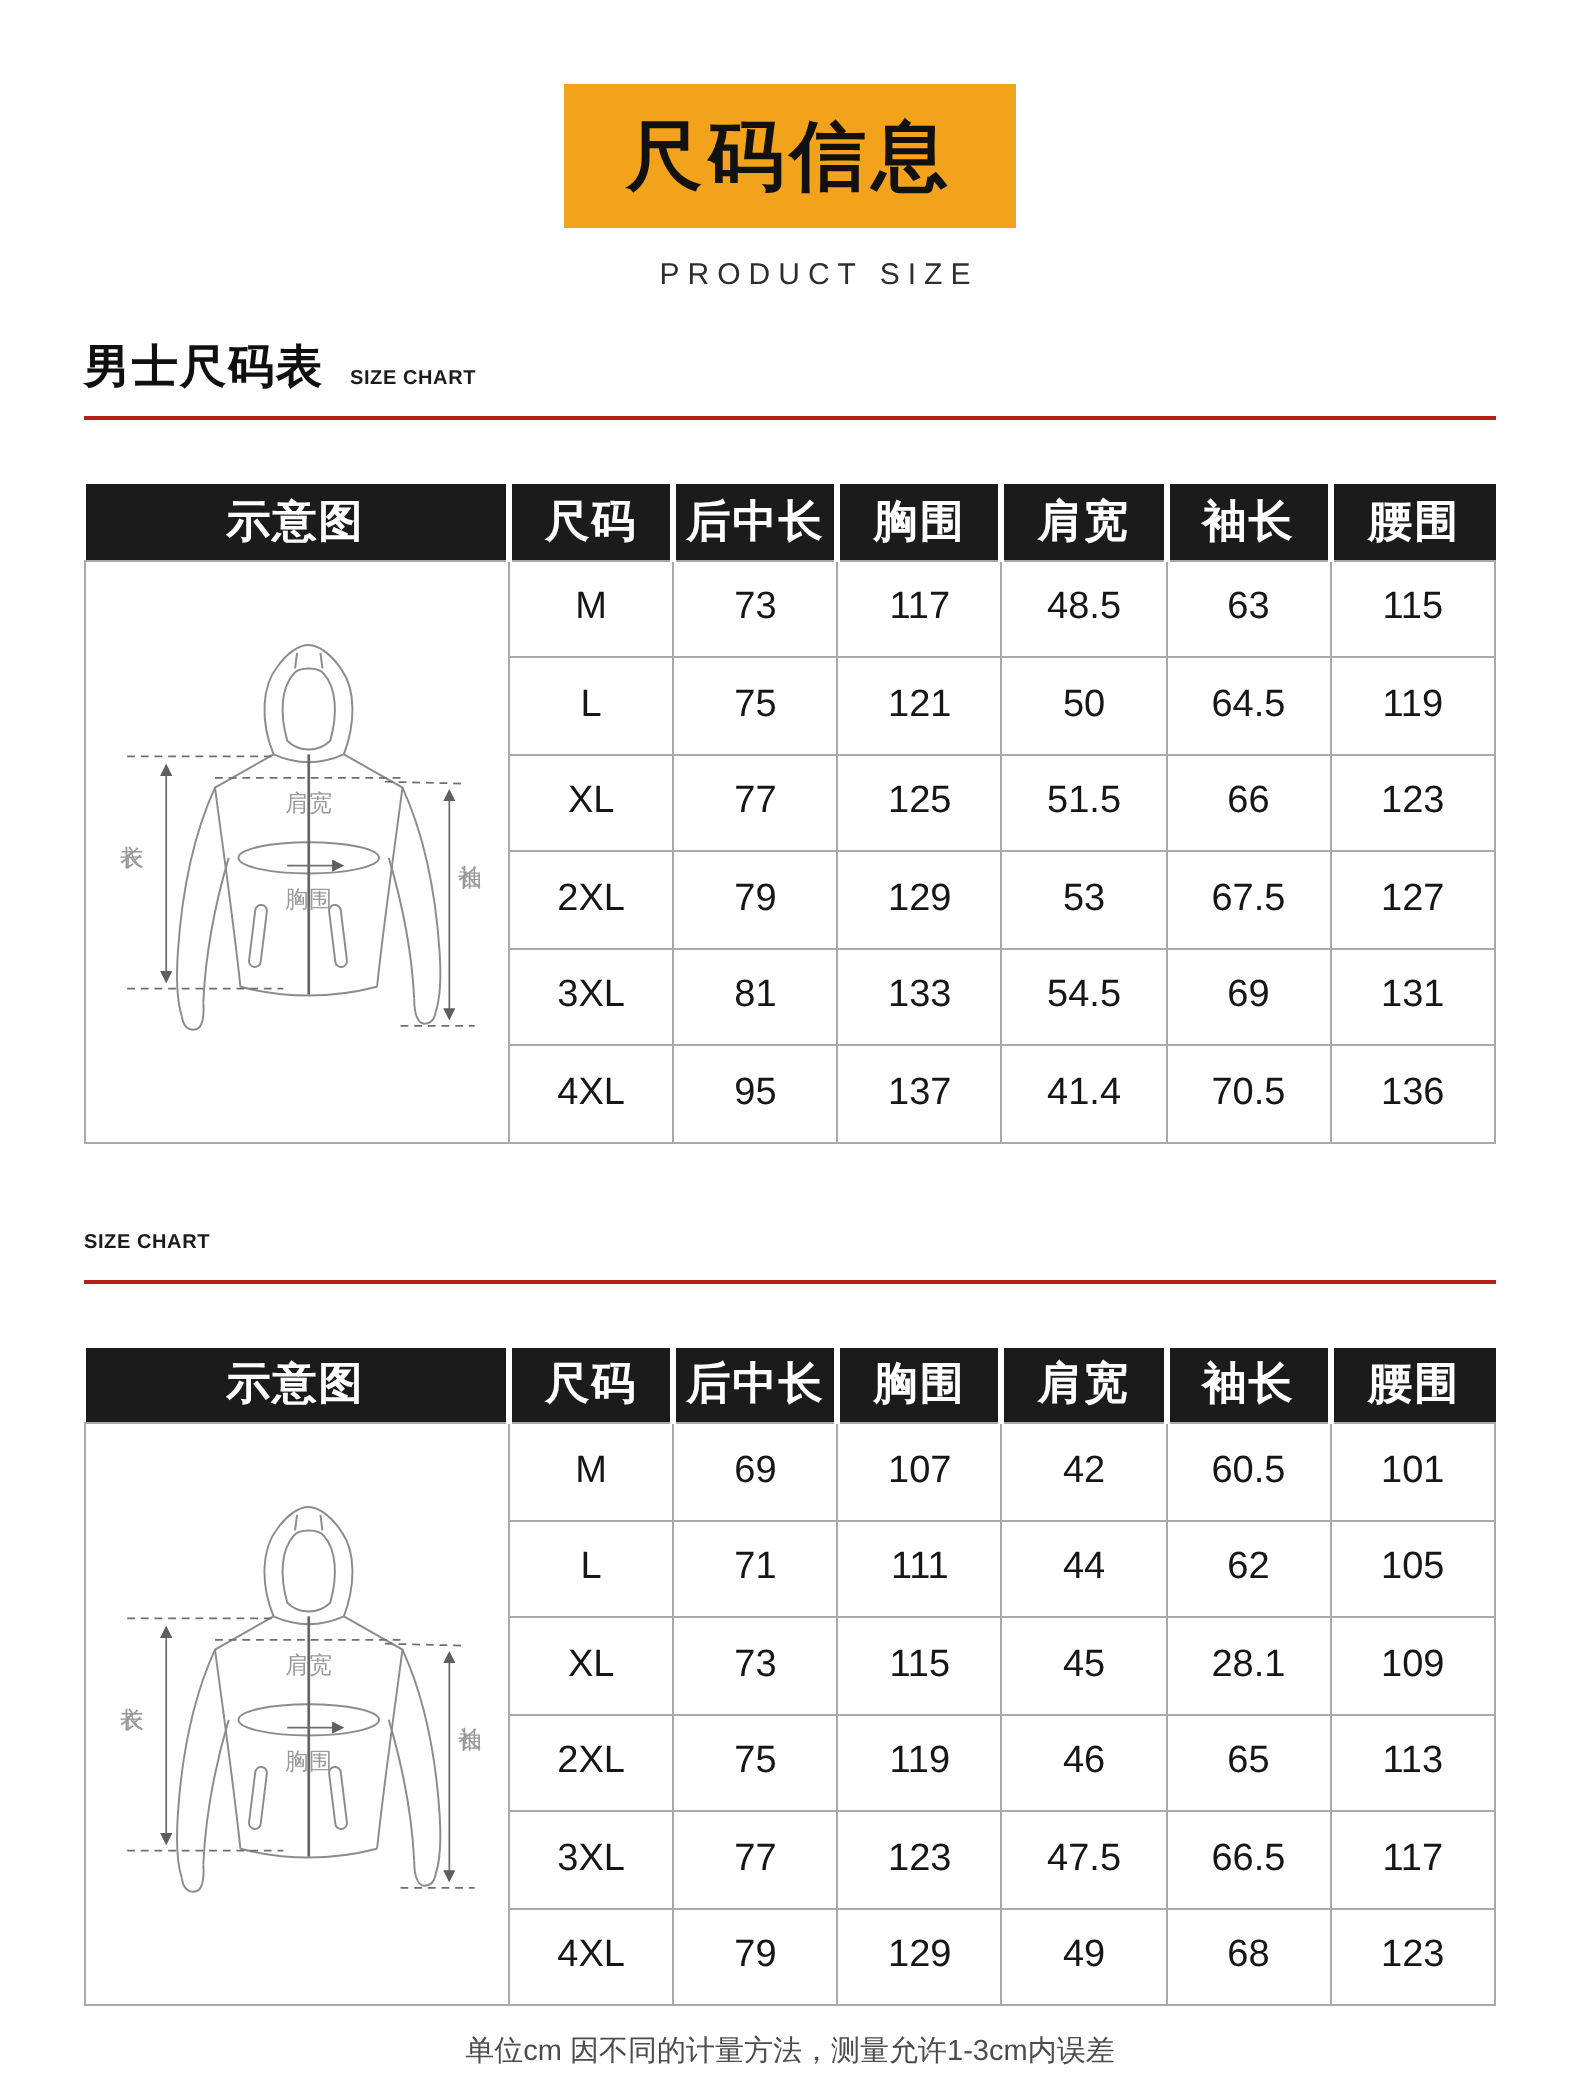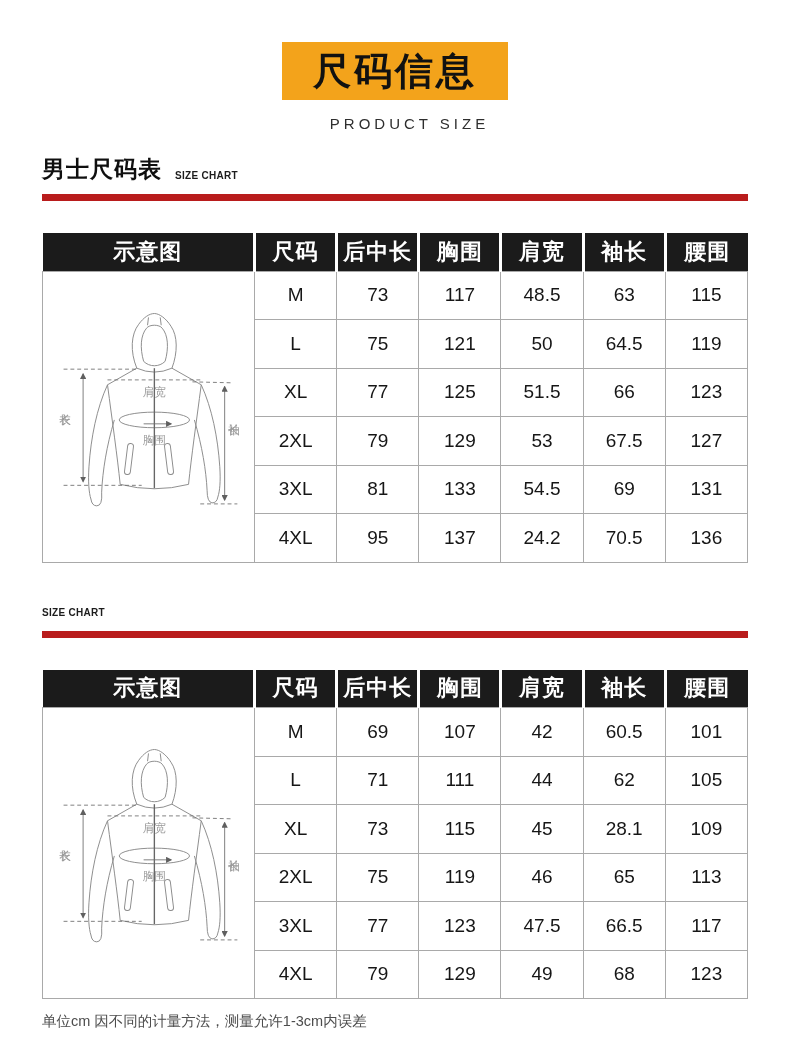"尺码信息" .banner { height: 58px -> 72px }
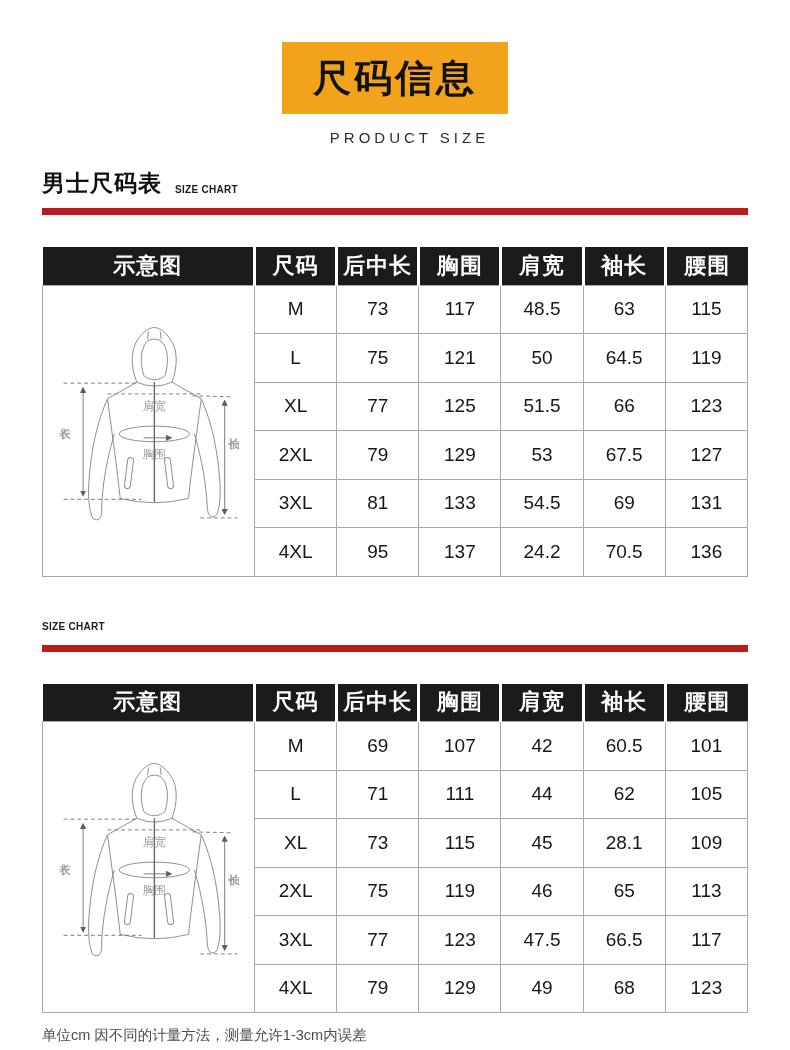"男士尺码表" .section-head { border-bottom: 7px solid #b91c1c -> 2px solid #b91c1c }
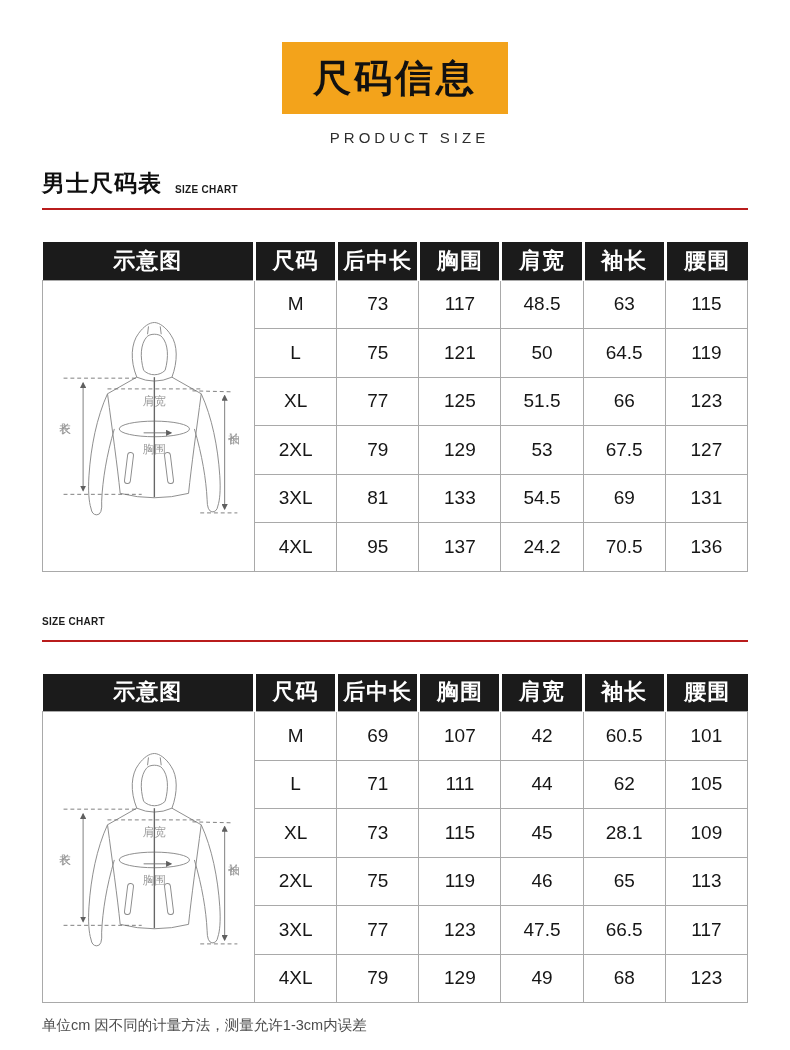"24.2" td { text: 24.2 -> 41.4 }
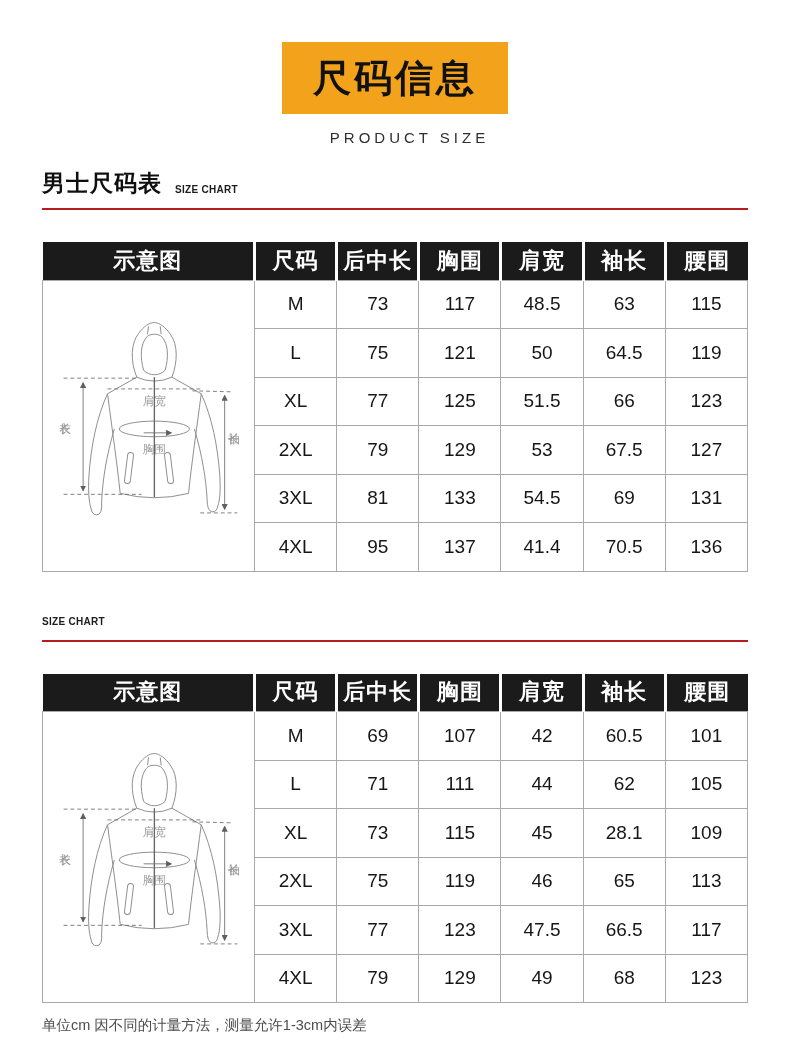"单位cm 因不同的计量方法，测量允许1-3cm内误差" .footnote { text-align: left -> center }
